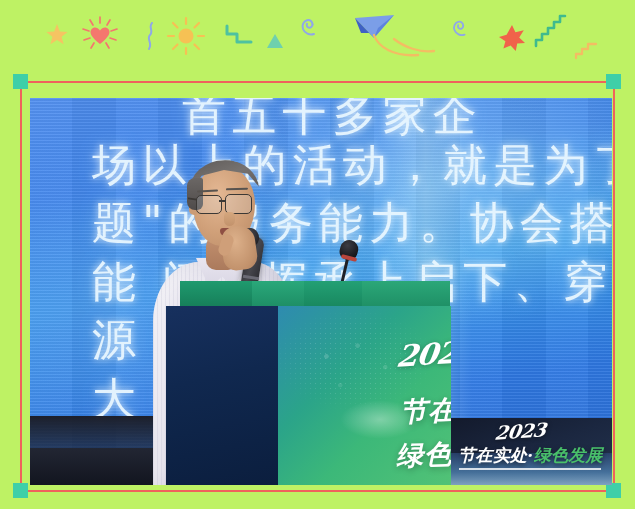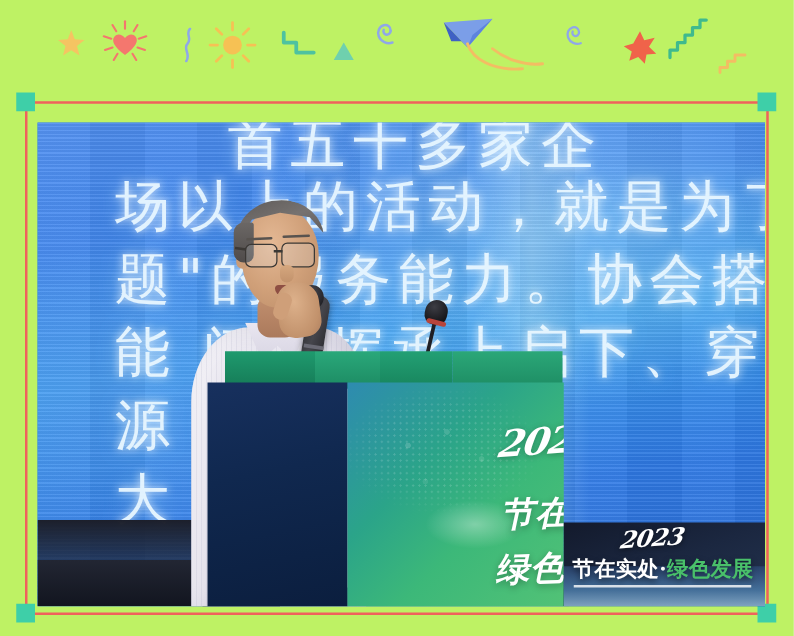"节在实处·绿色发展" #sub-cal { font-style: none -> italic }
